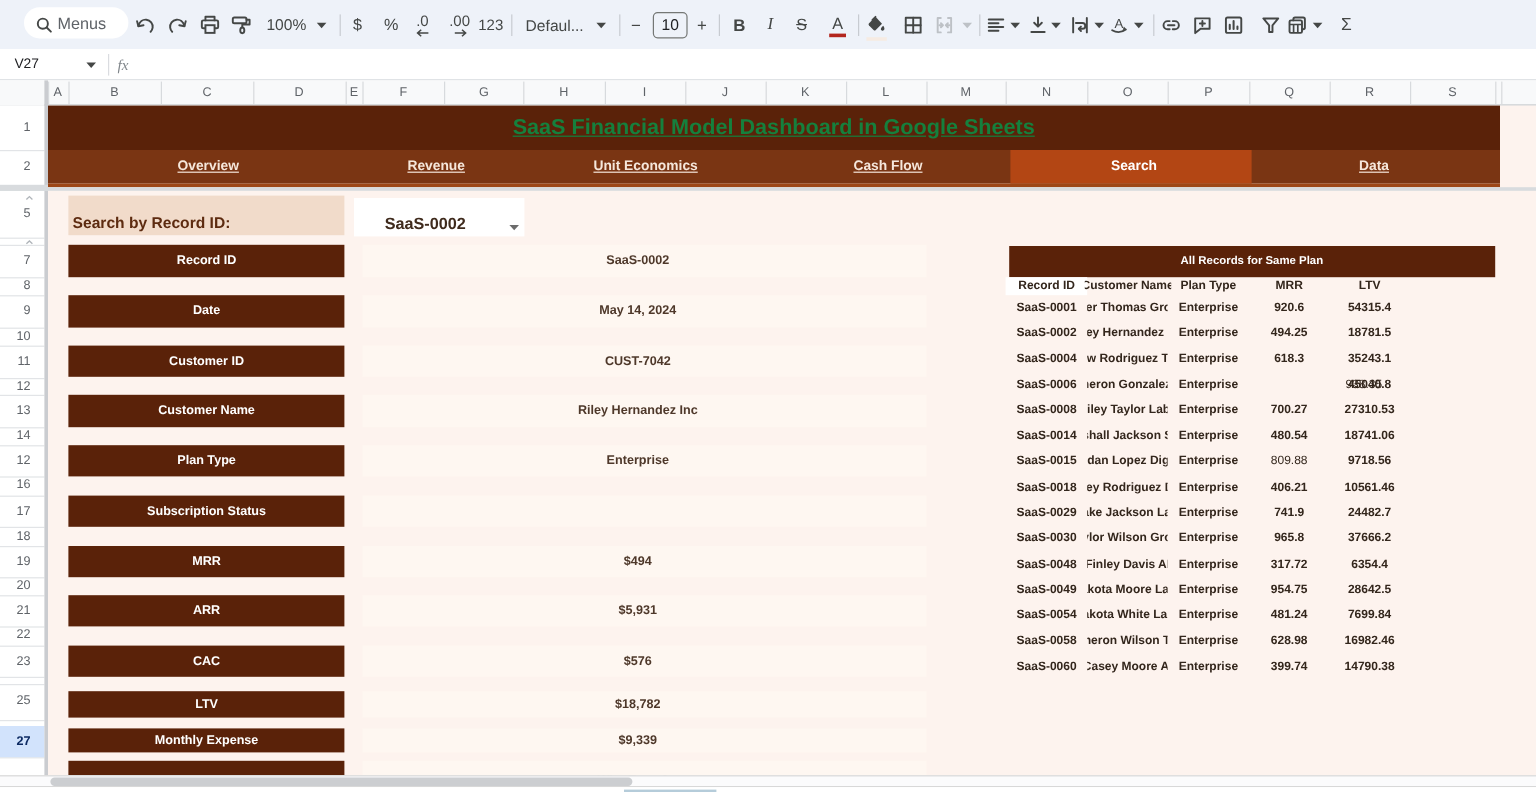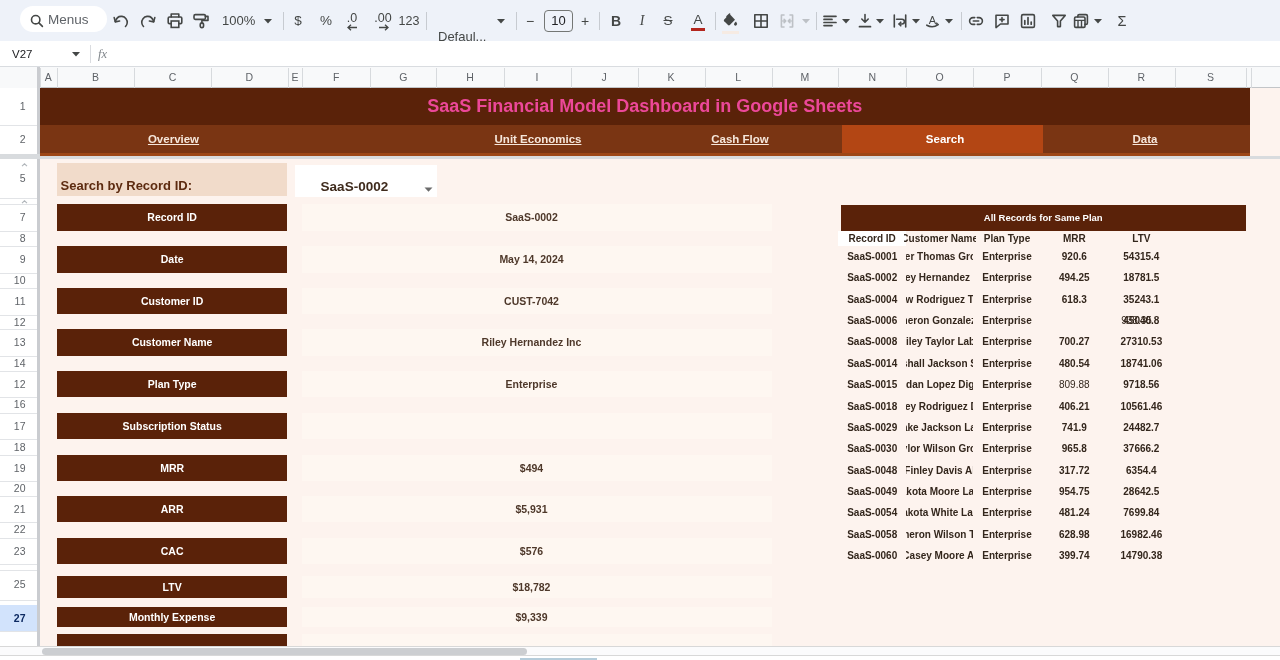"Defaul..." div { top: 25px -> 10px }
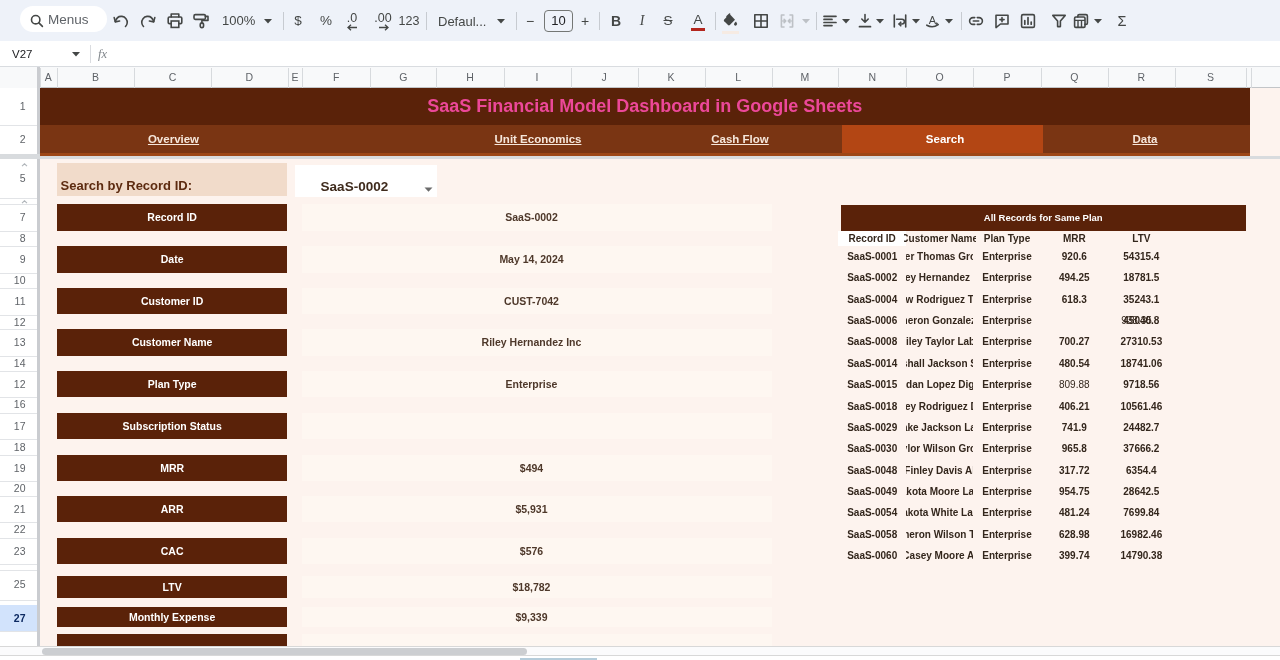"SaaS Financial Model Dashboard in" div { color: #ec4899 -> #15803d; text-decoration: none -> underline }
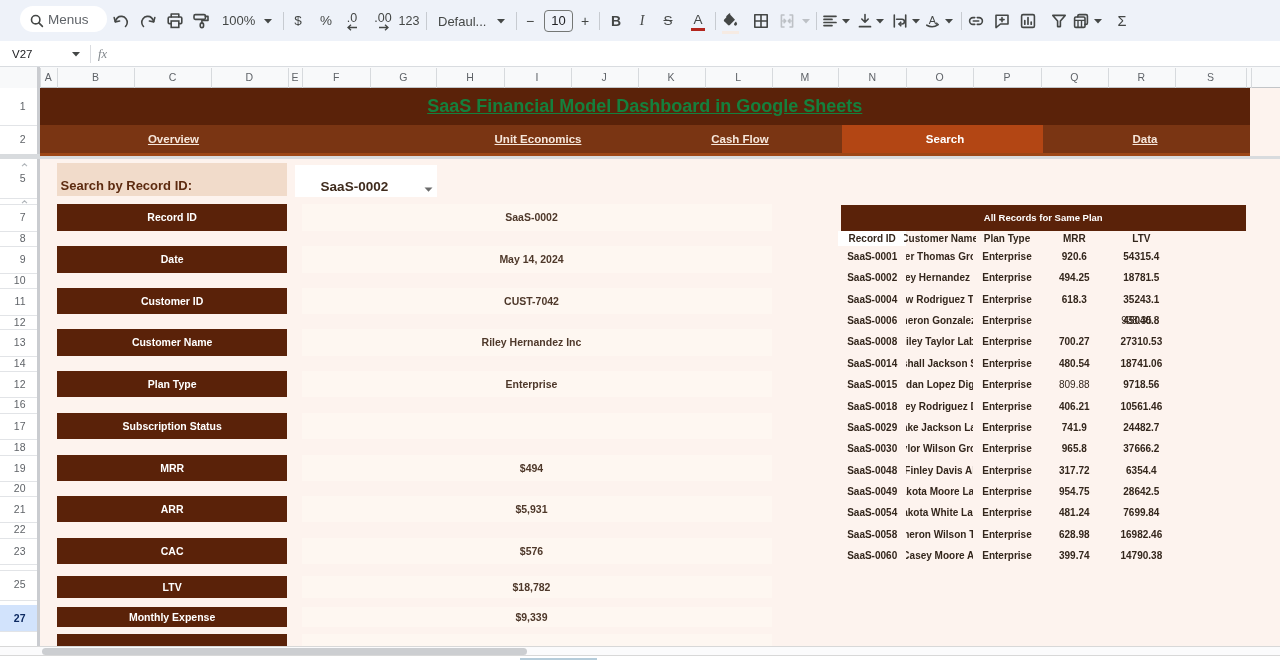"Revenue" div { html: none -> <div><span>Revenue</span></div> }
